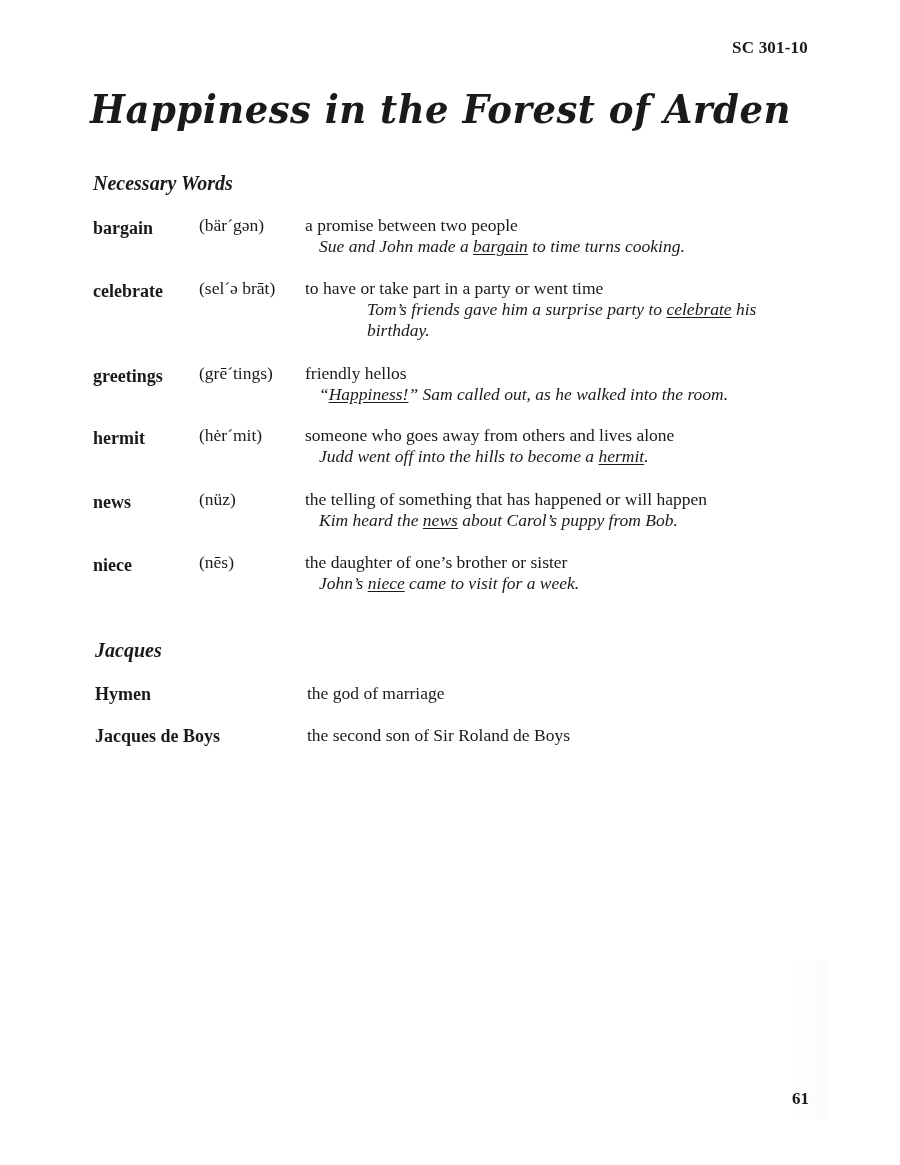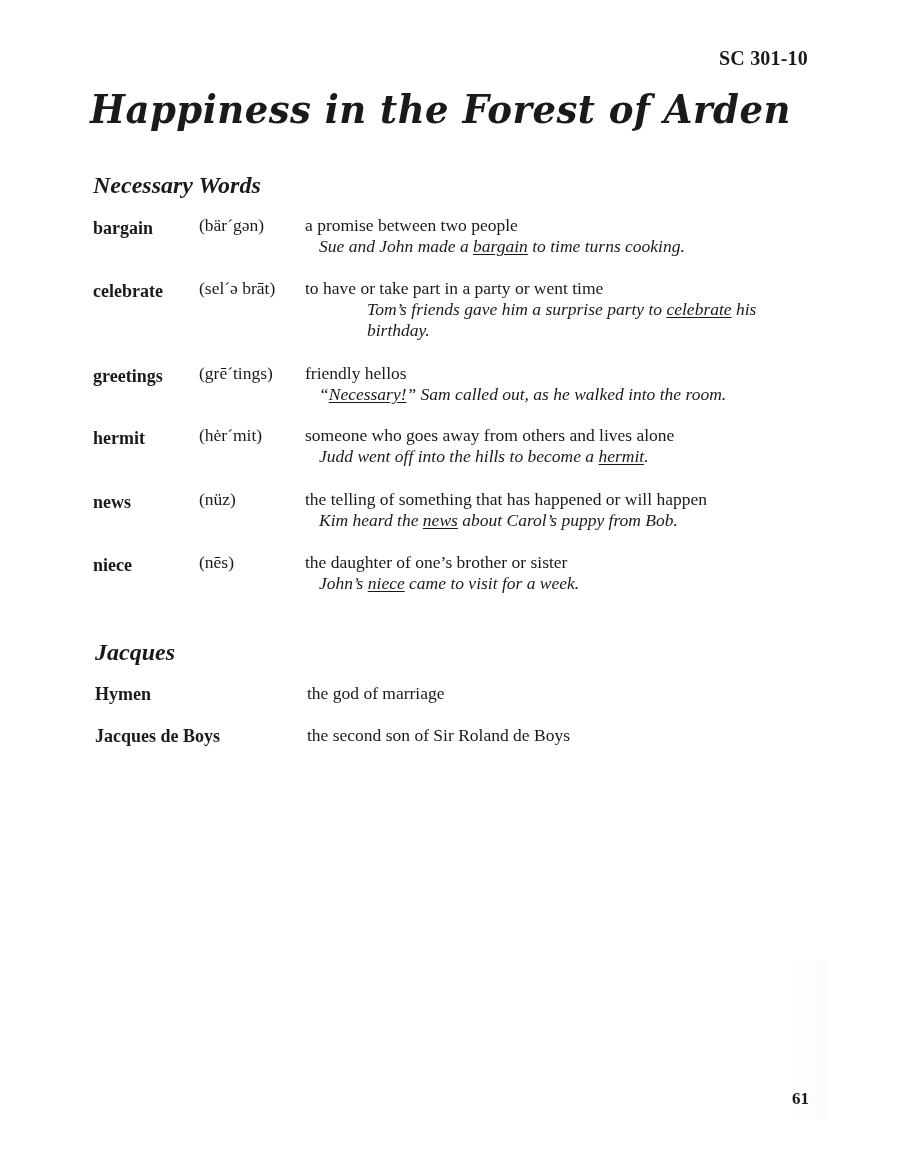"SC 301-10" .code { font-size: 20px -> 17px; top: 47px -> 38px }
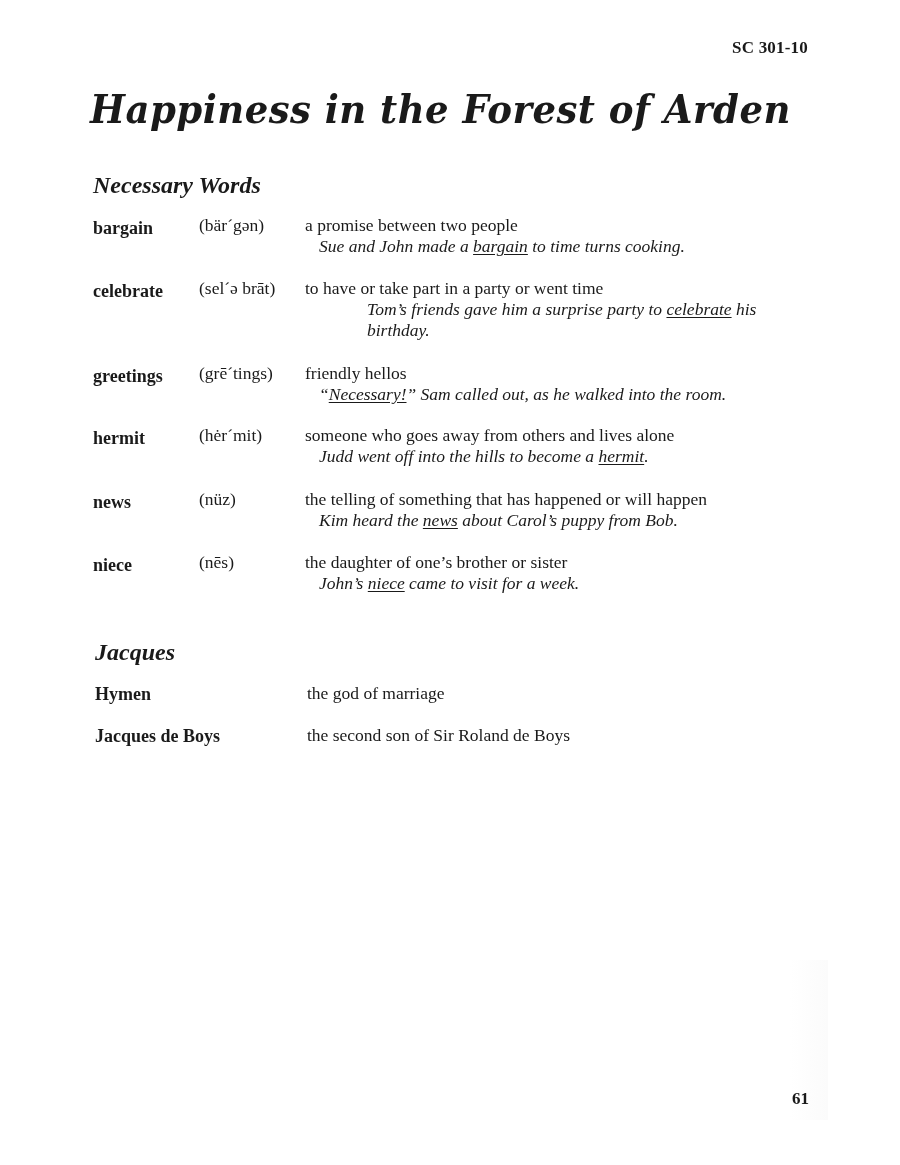"Necessary Words" .section-heading { font-size: 24px -> 20px }
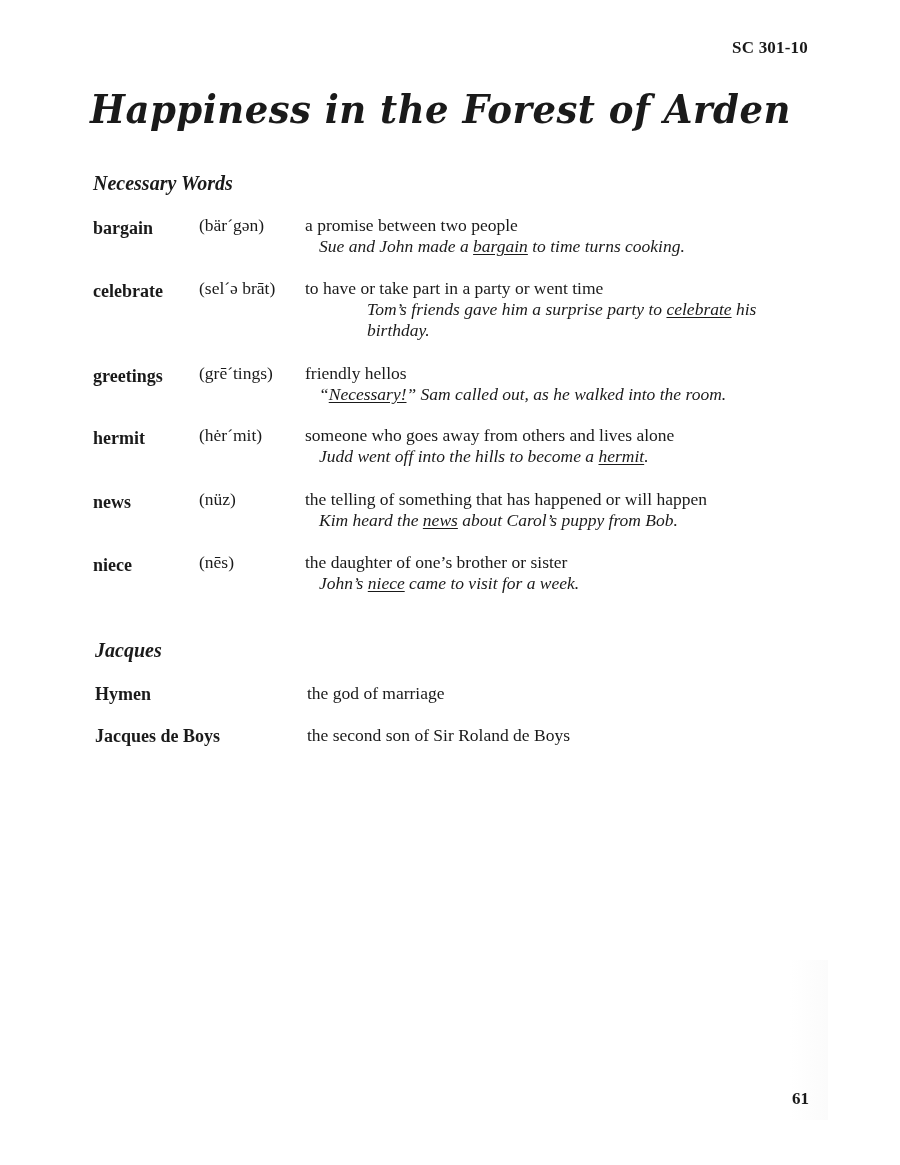"Necessary!" span.u { text: Necessary -> Happiness }
